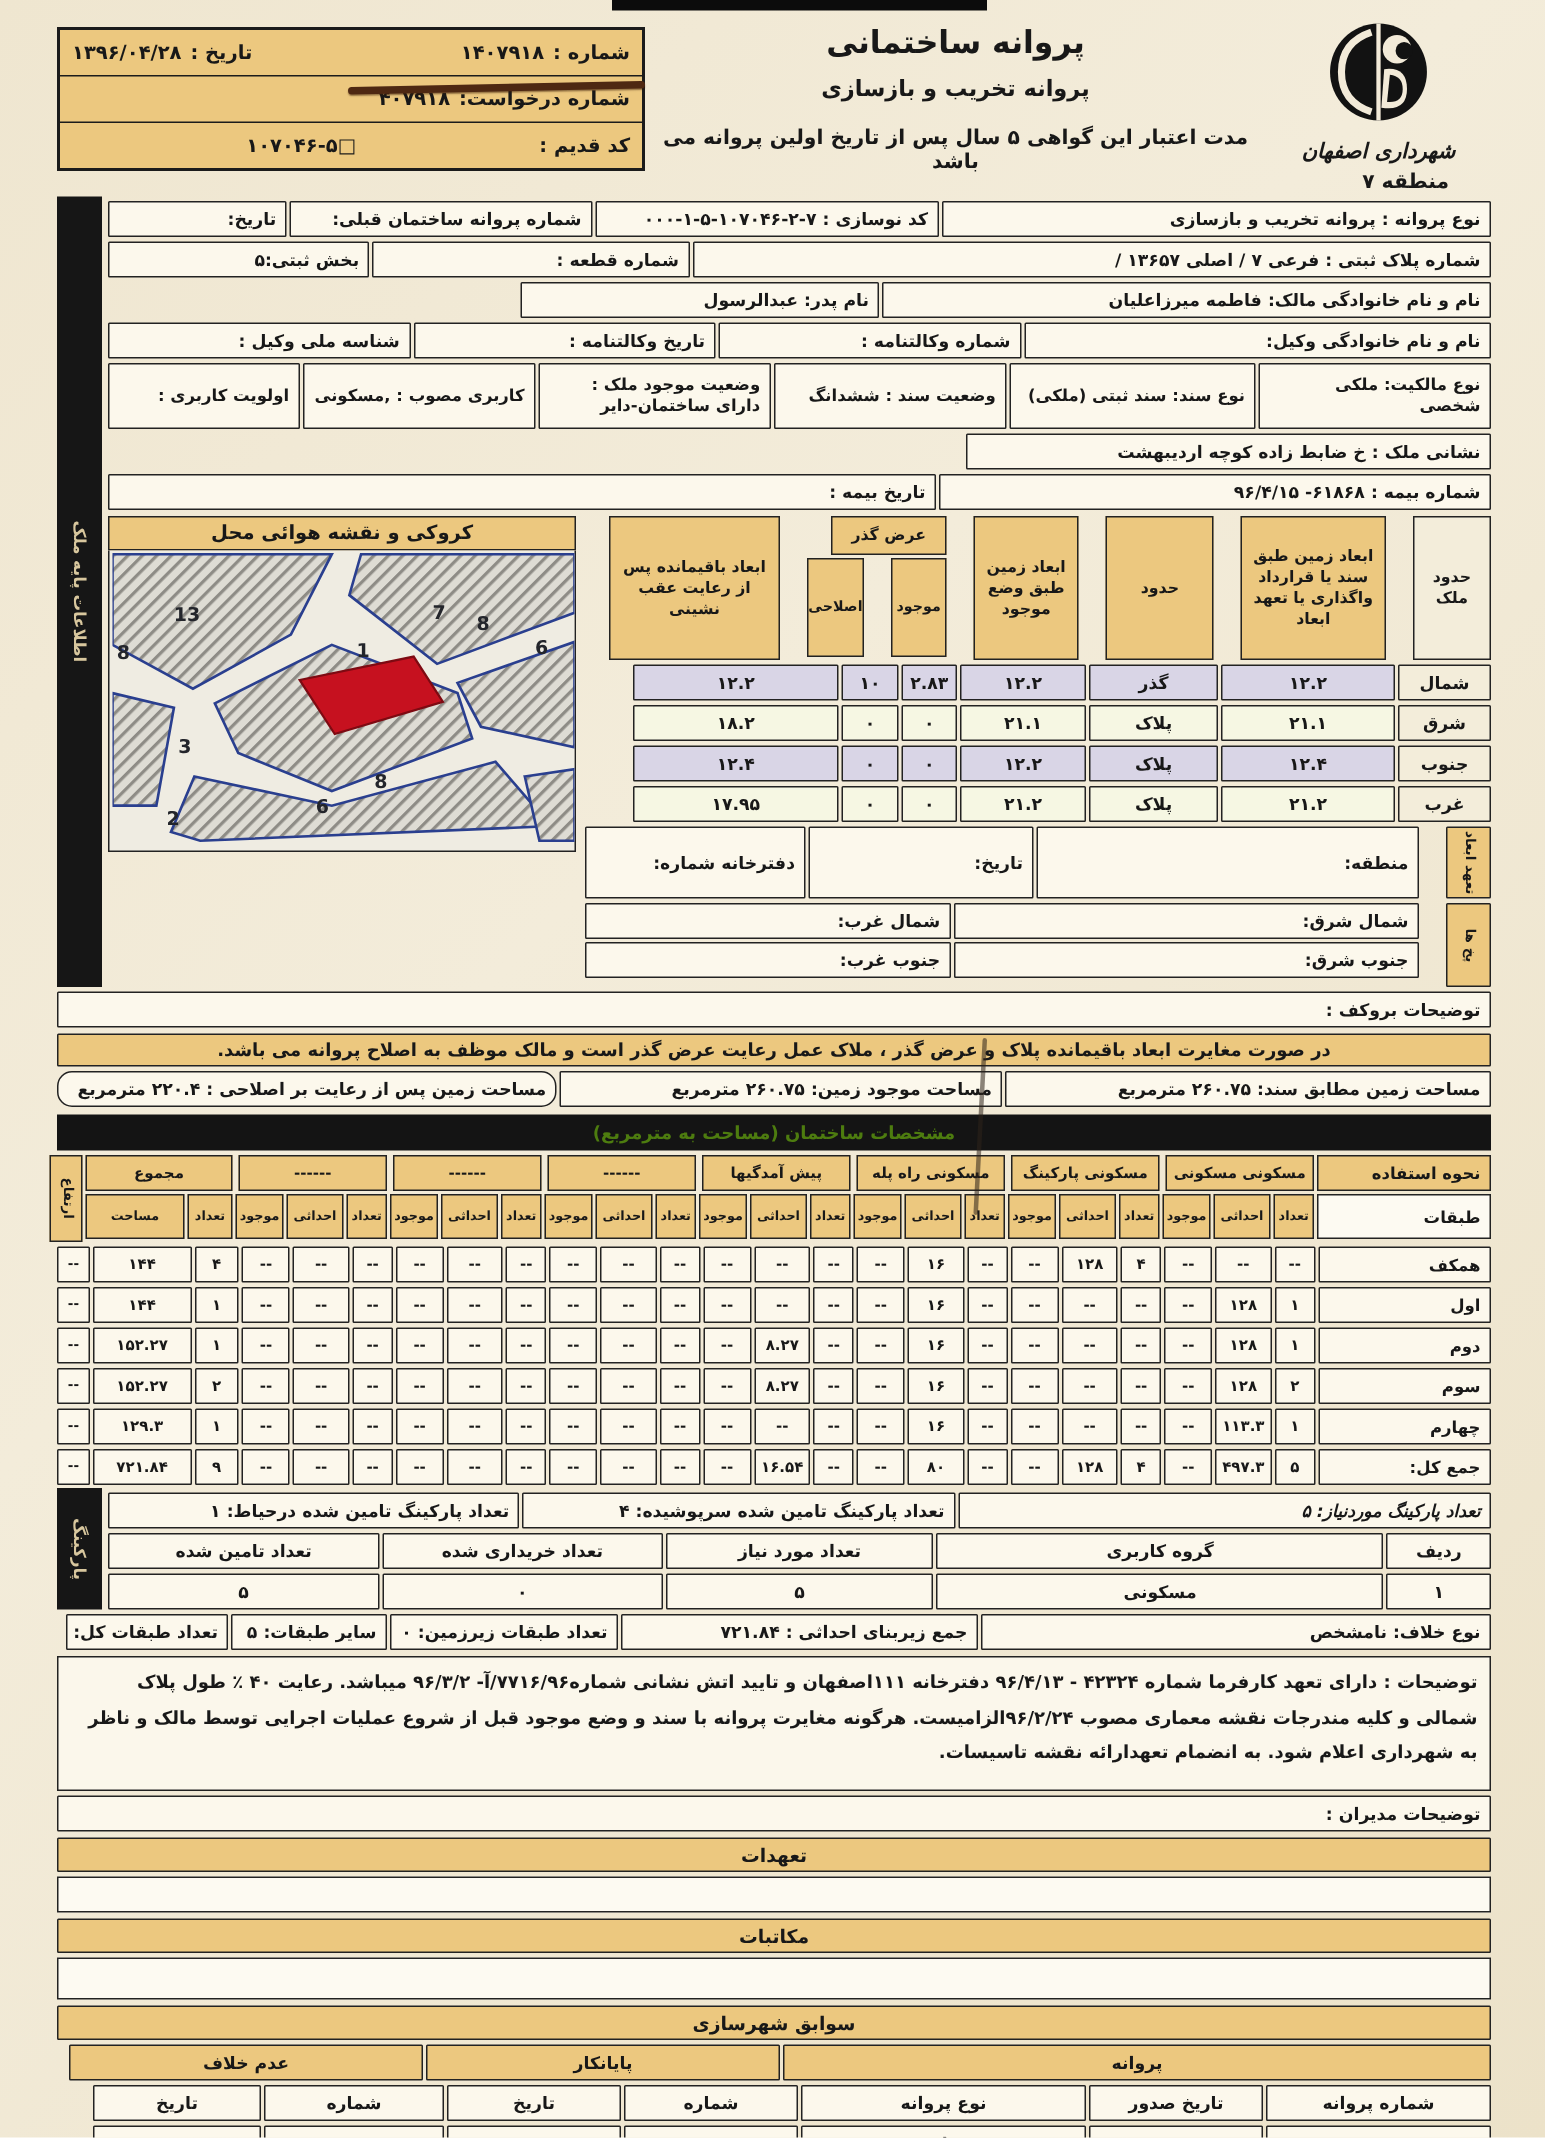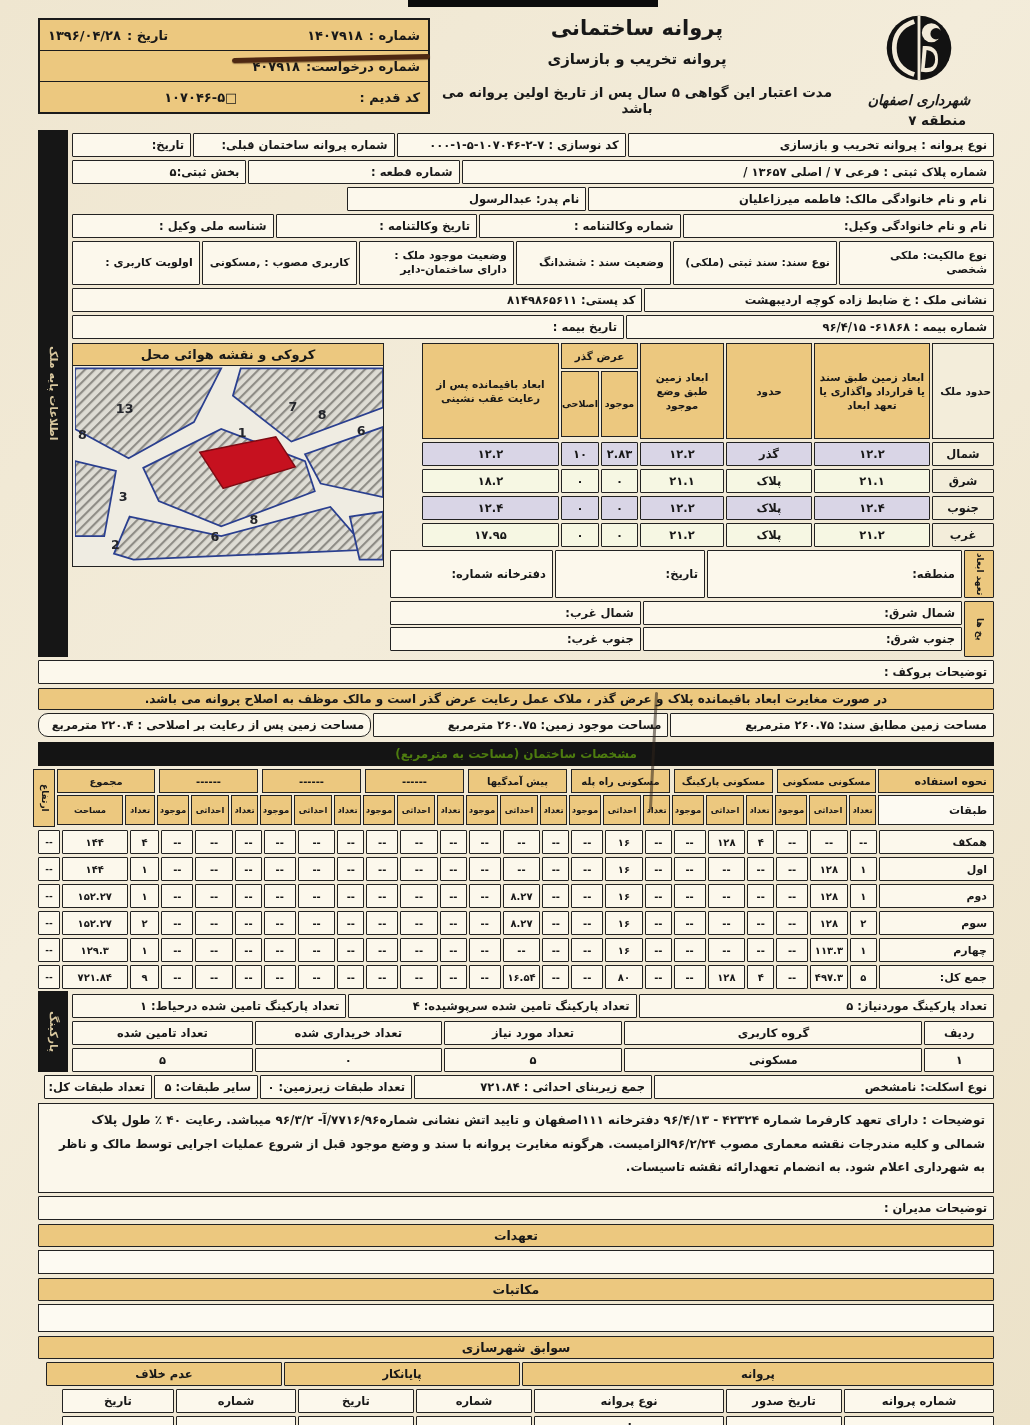"کد پستی: ۸۱۴۹۸۶۵۶۱۱" div.tcell { html: <div>کد پستی: ۸۱۴۹۸۶۵۶۱۱</div> -> none }
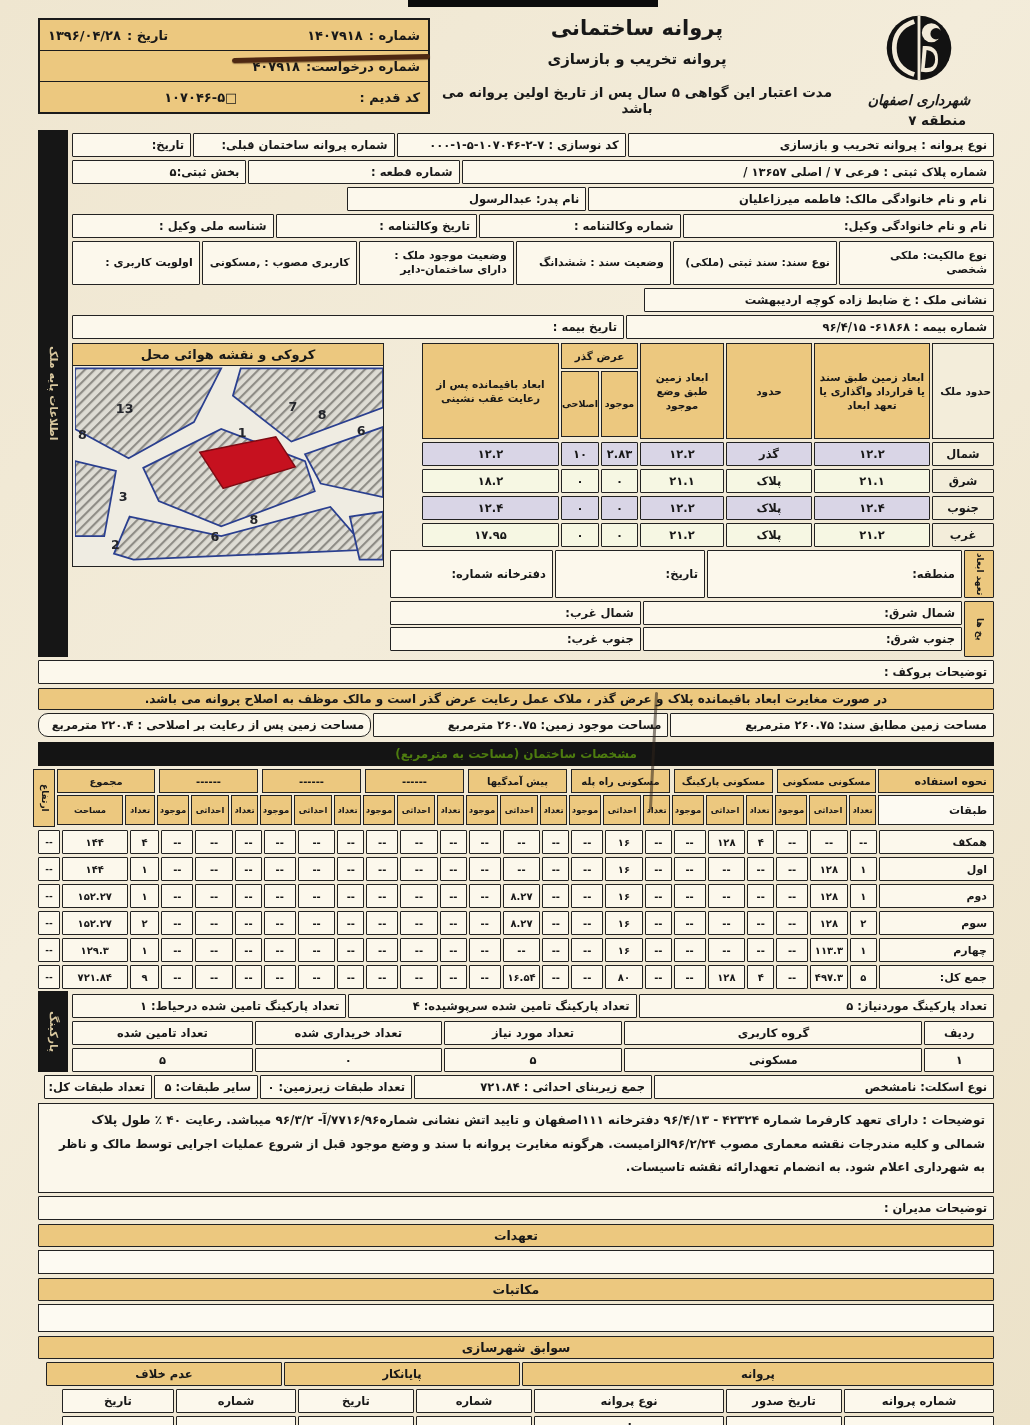"عرض گذر" .wrap { margin-left: none -> 16px }
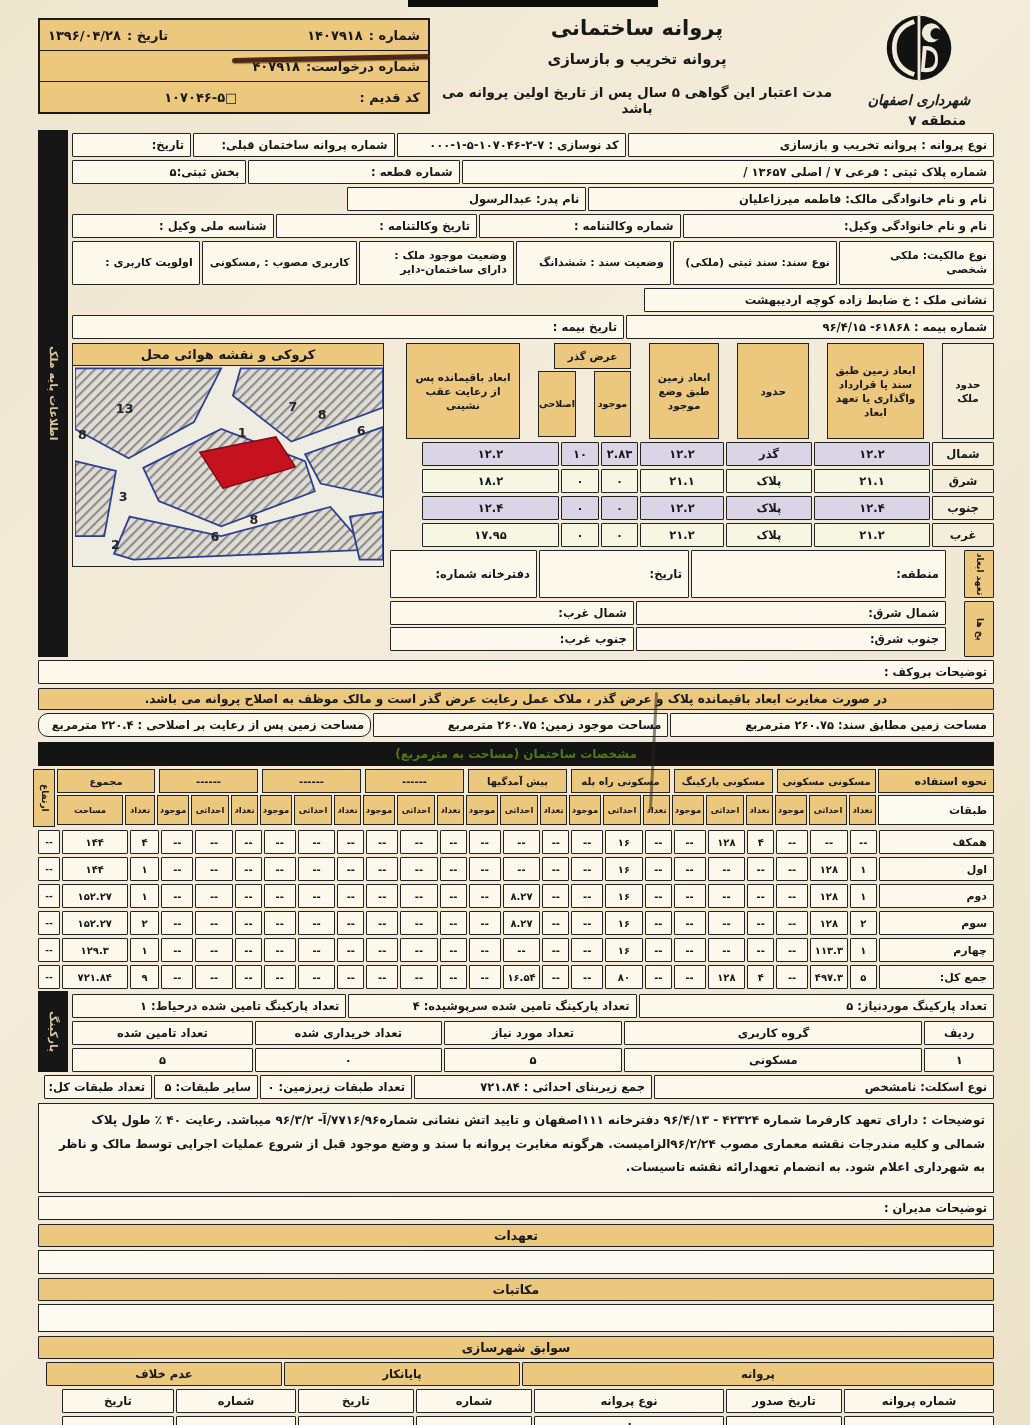"تعداد پارکینگ موردنیاز: ۵" div.tcell { font-style: none -> italic }
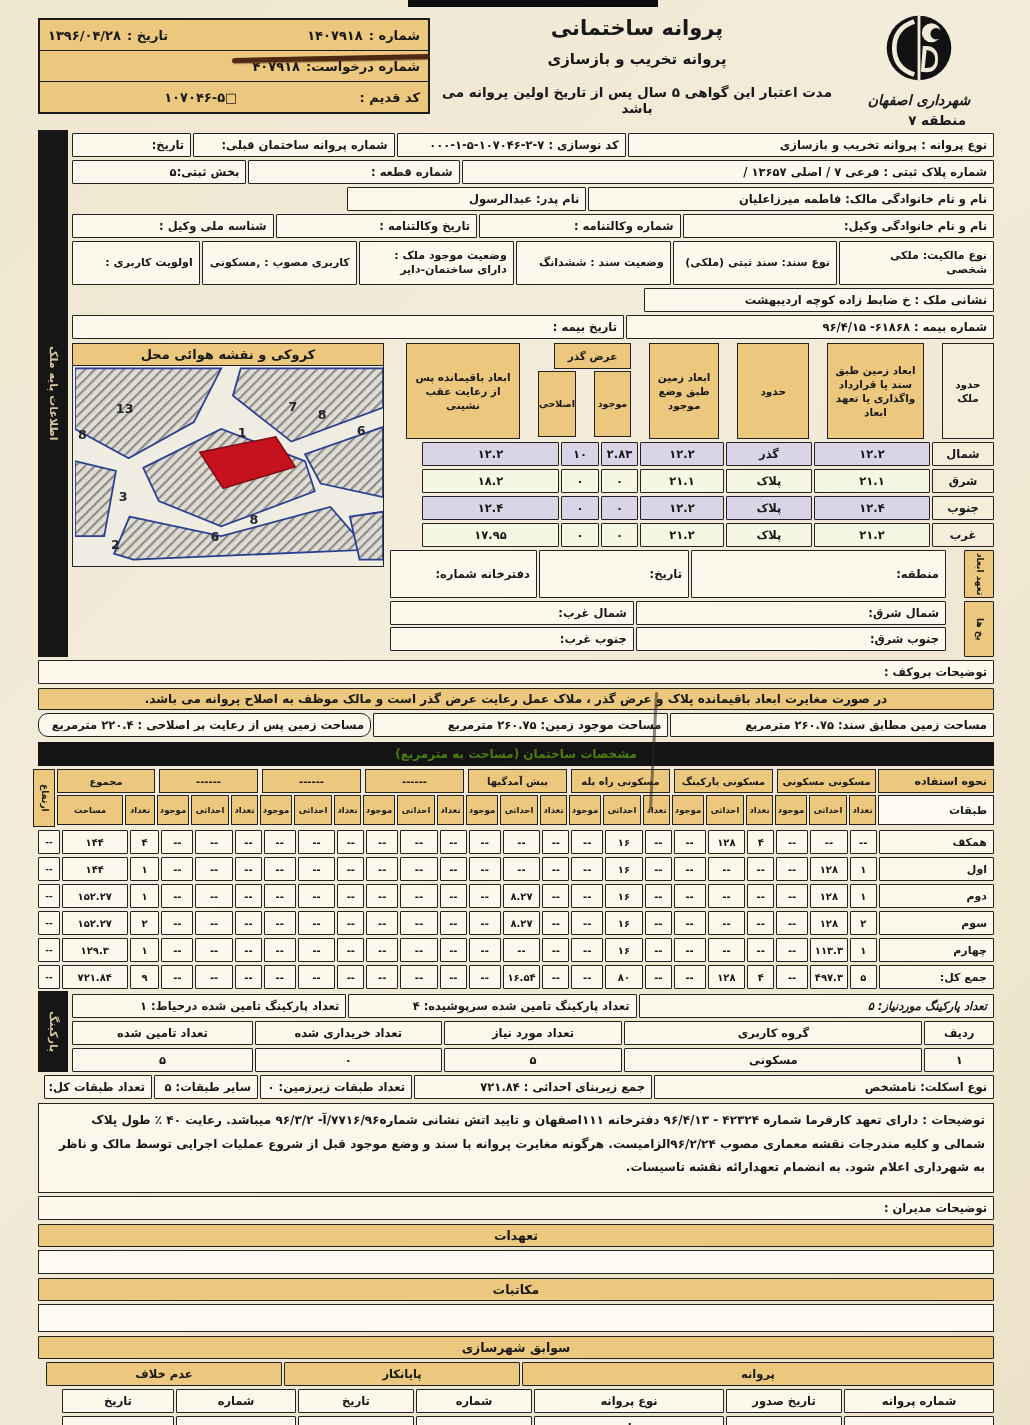"نوع اسکلت: نامشخص" div.tcell { text: اسکلت -> خلاف }
